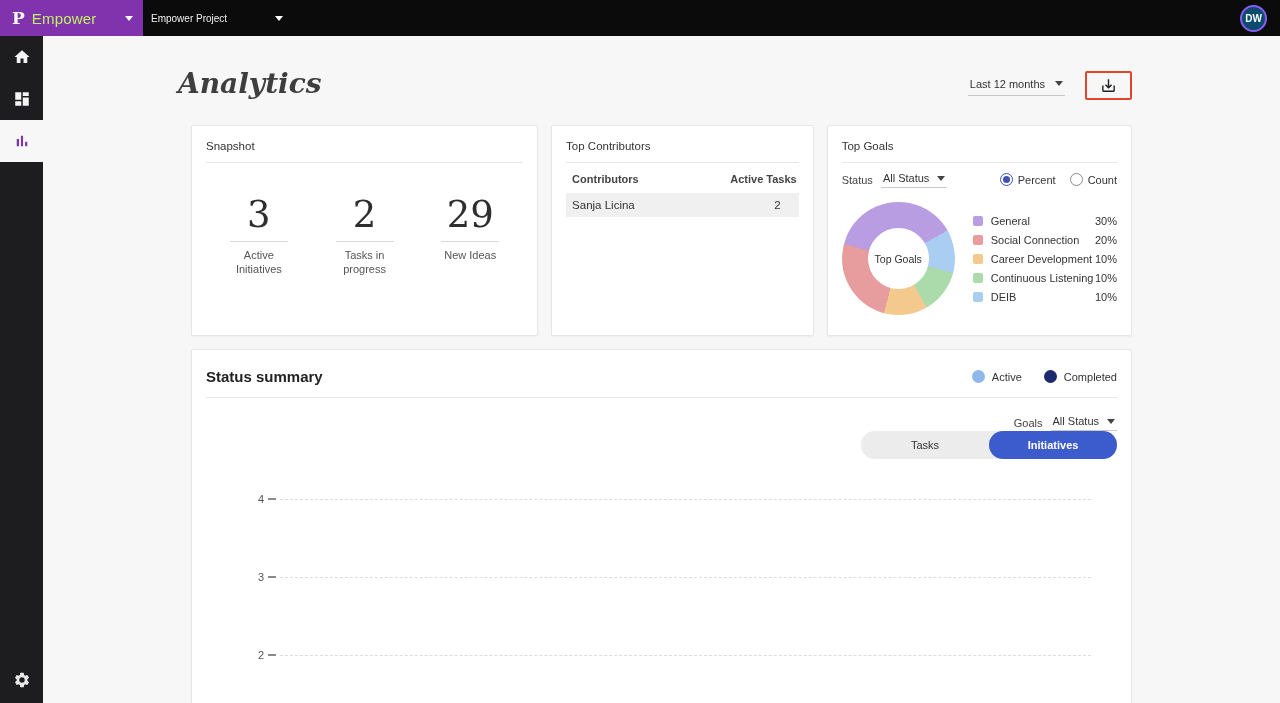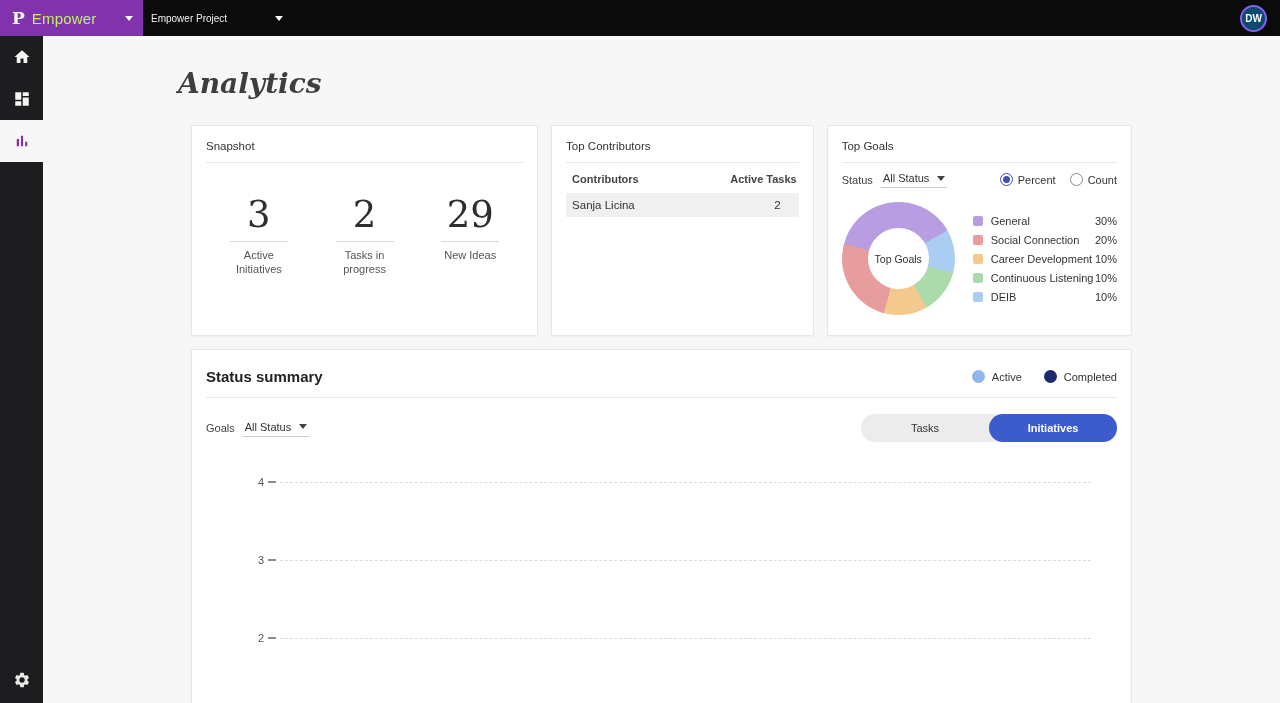"Last 12 months" div.header-actions { html: none -> <div> <div> <span>Last 12 months</span> <span></span> </div> <div> <button> <svg> <path></path> </svg> </button> </div> </div> }
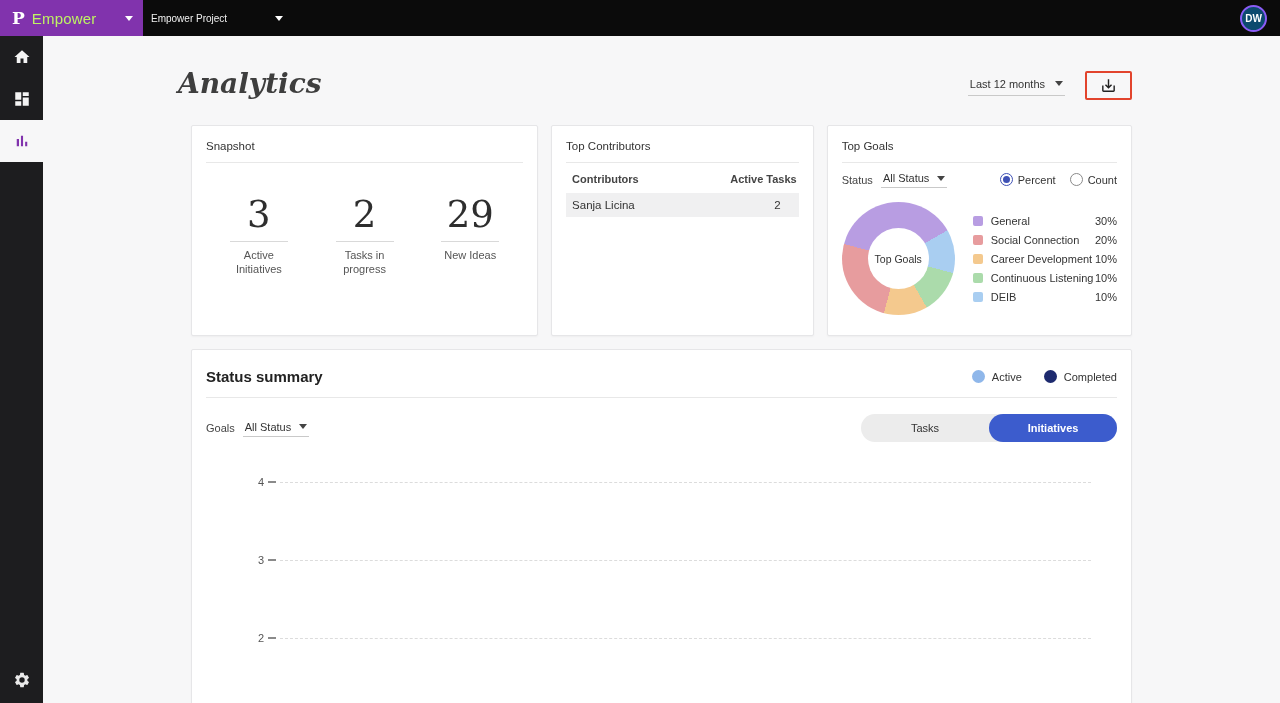"Goals" .status-controls { align-items: center -> flex-end; flex-direction: none -> column }
